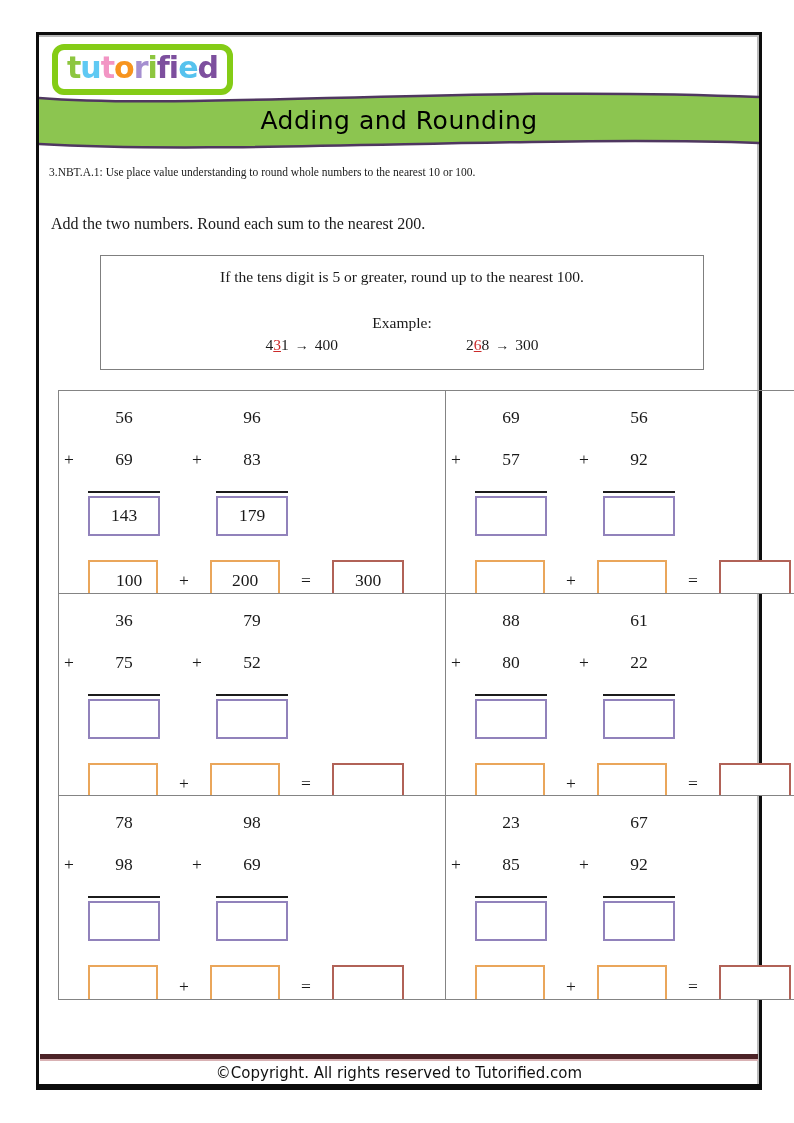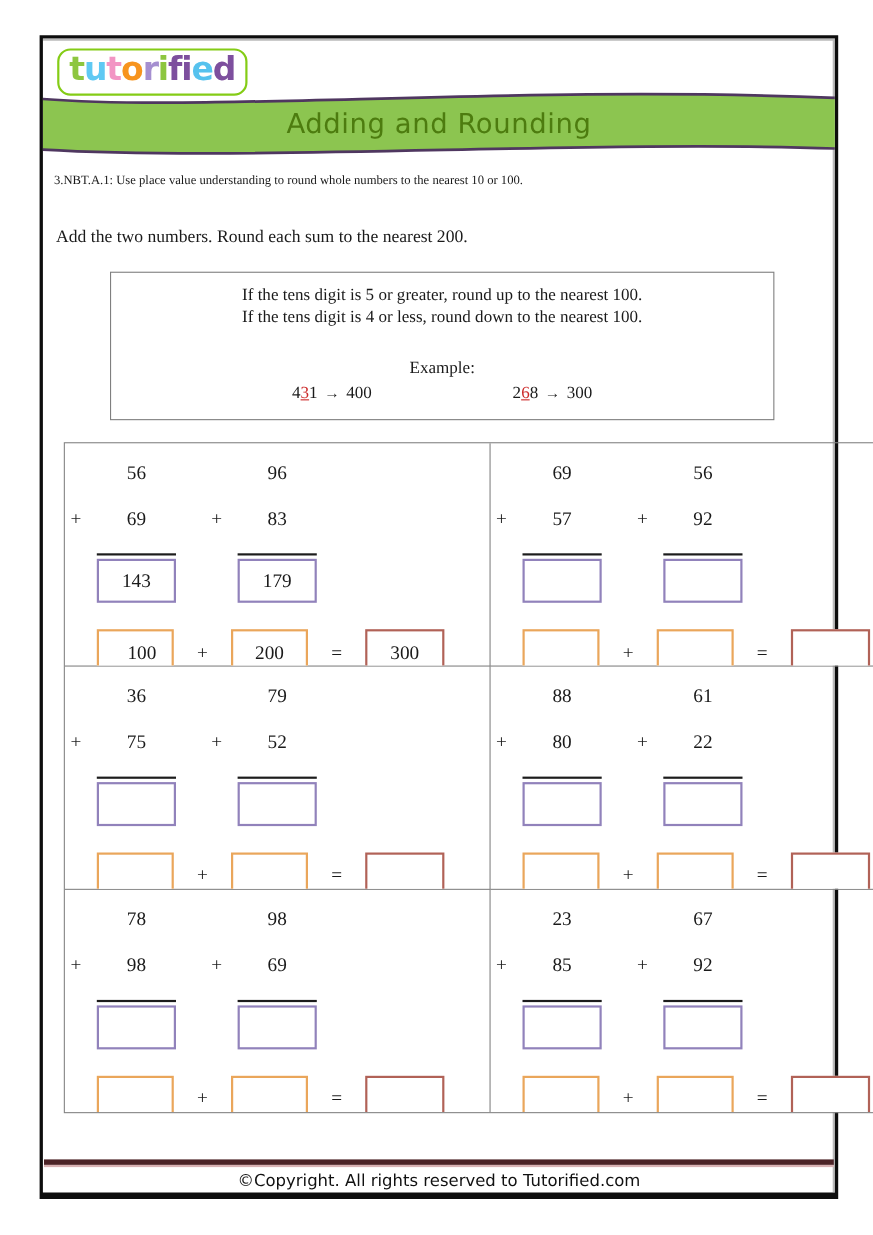"tutorified" .logo { border: 2px solid #84cc16 -> 6px solid #84cc16 }
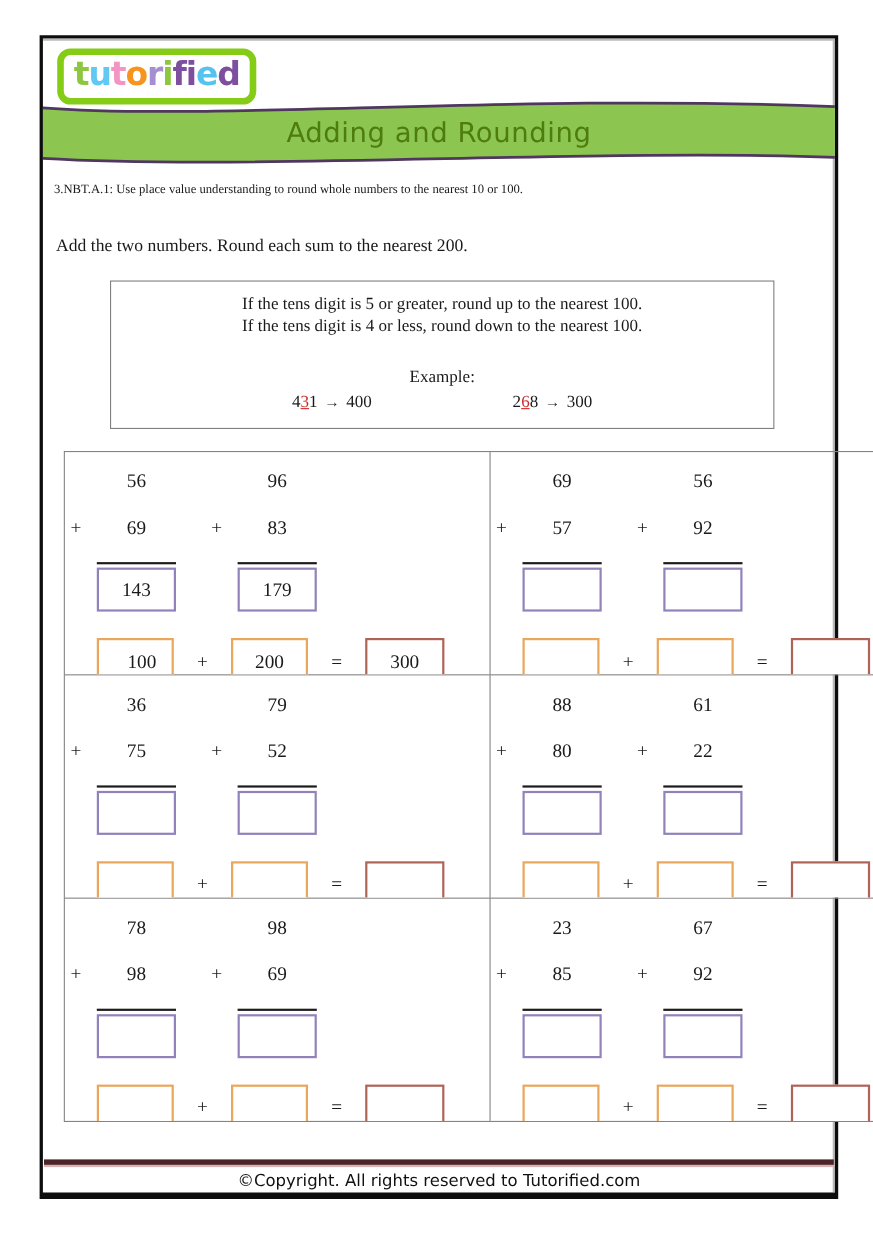"Adding and Rounding" .banner-title { color: #4d7c0f -> #000000 }
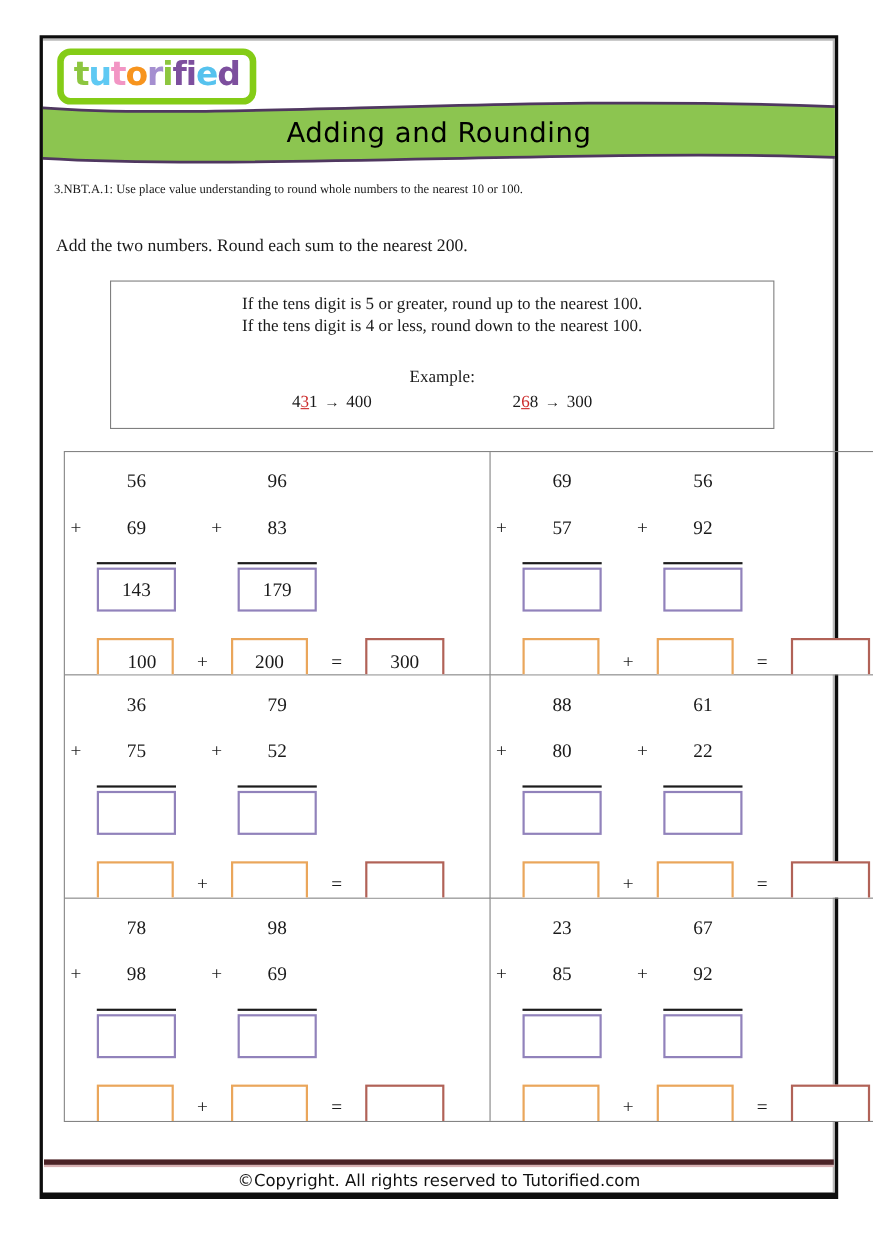"If the tens digit is 4" div { html: <div>If the tens digit is 4 or less, round down to the nearest 100.</div> -> none }
